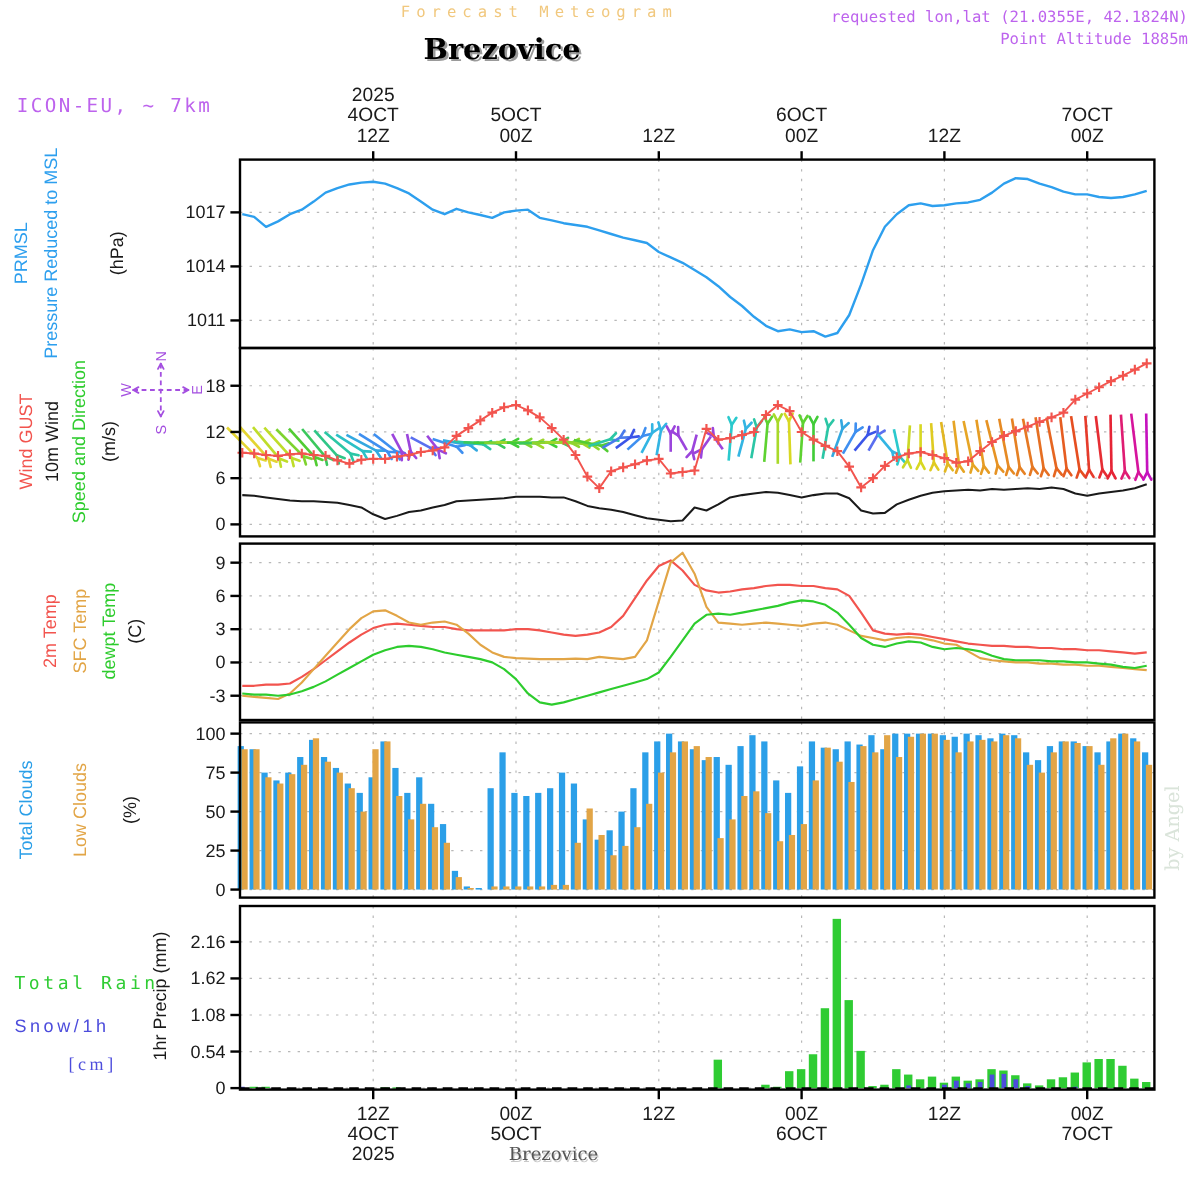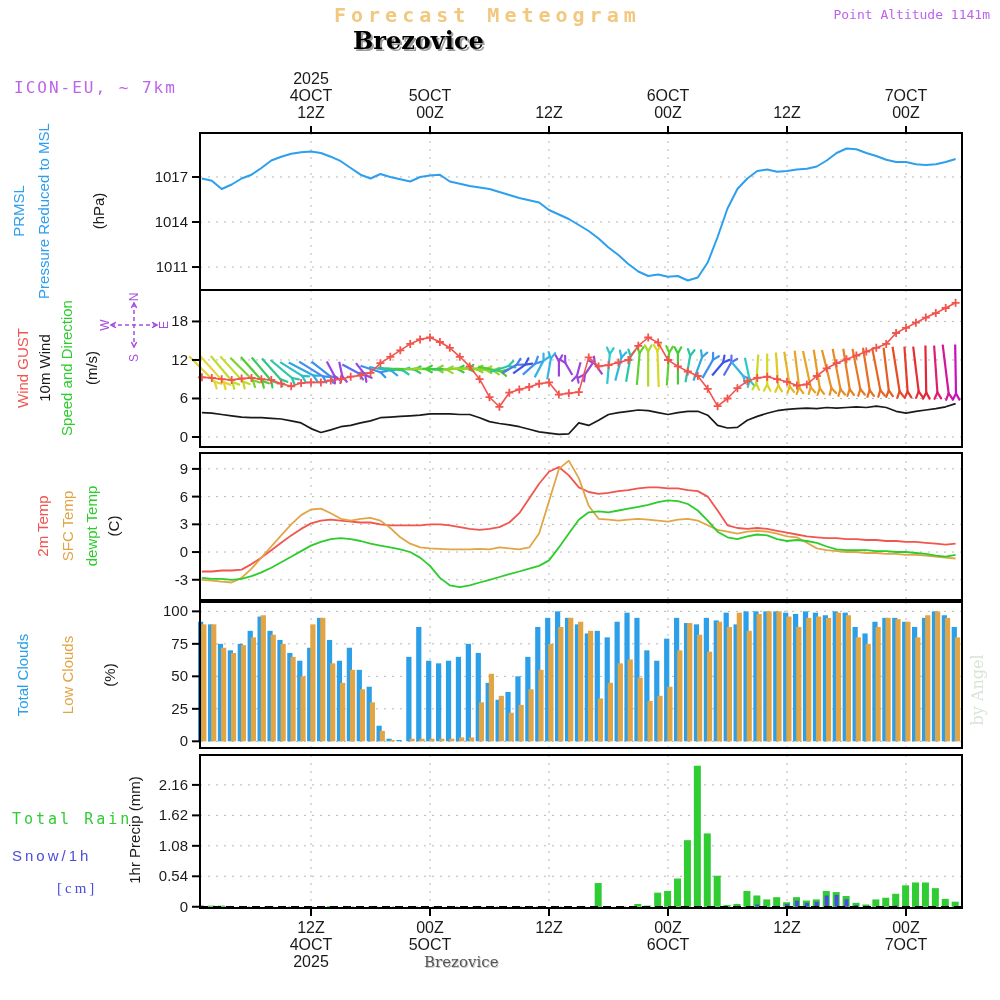"Forecast Meteogram" .t-forecast { font-size: 20px -> 13px; font-weight: bold -> none }
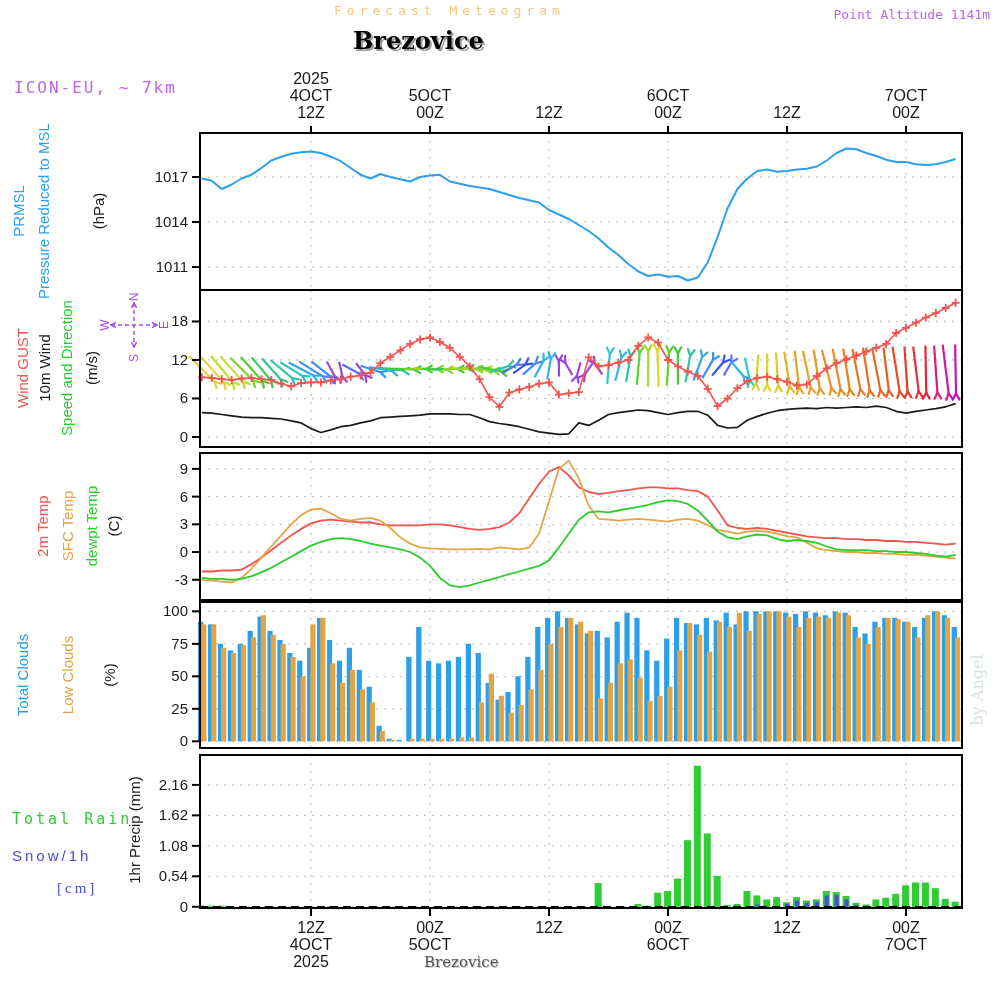"requested lon,lat (21.0355E, 42.1824N)" div { html: none -> <div>requested lon,lat (21.0355E, 42.1824N)</div> }
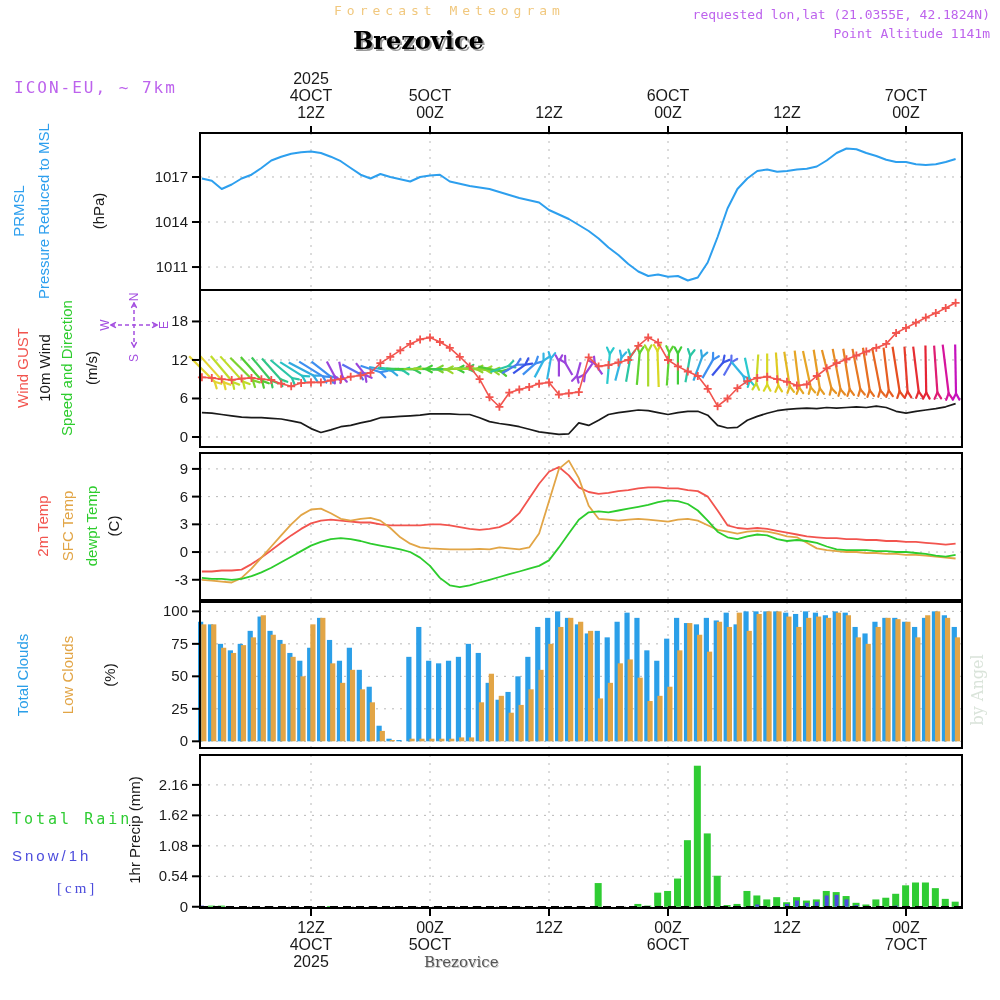"Point Altitude 1141m" div { text: 1141m -> 1885m }
